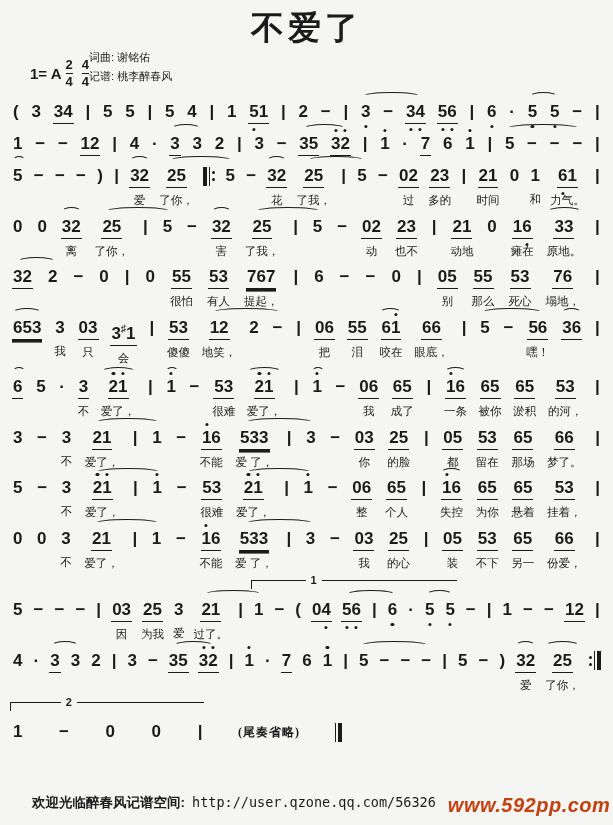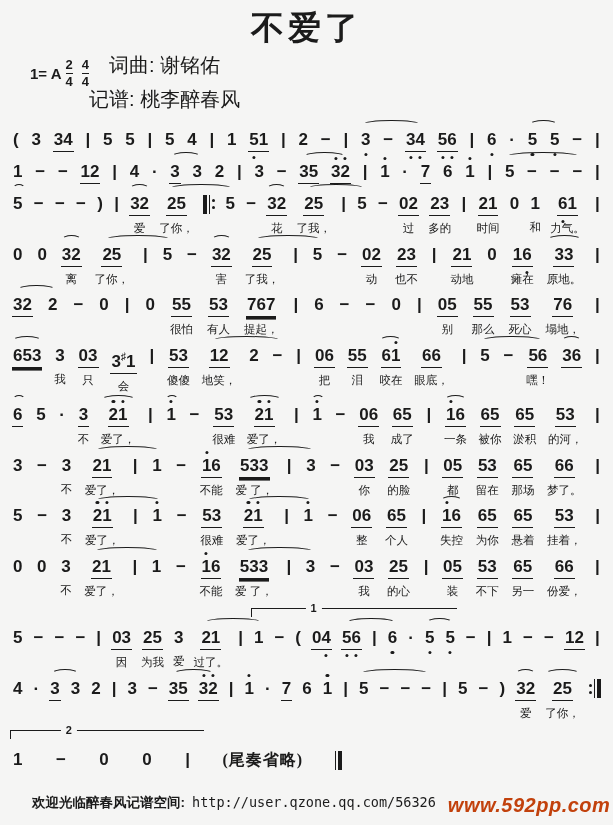"词曲: 谢铭佑" .credits { font-size: 20px -> 11px; text-align: center -> left }
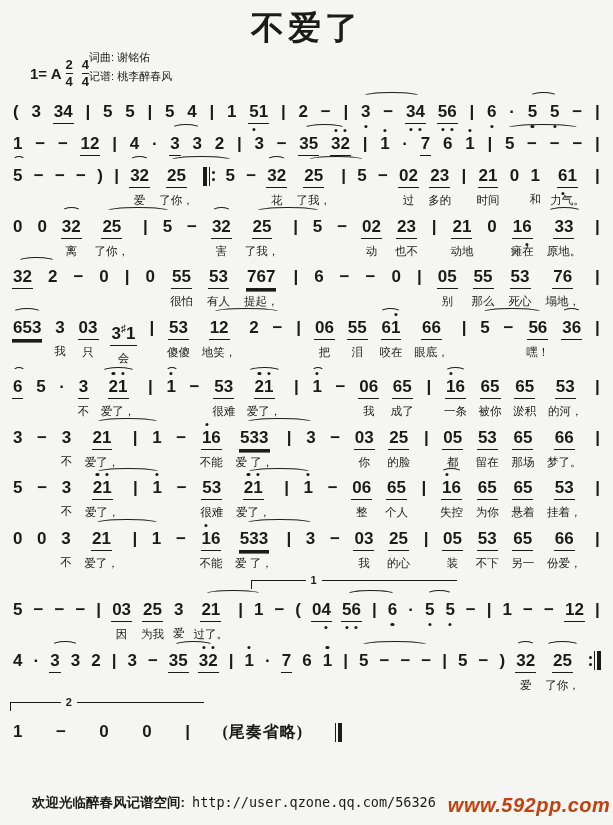"(尾奏省略)" .smtext { font-size: 16px -> 12px }
